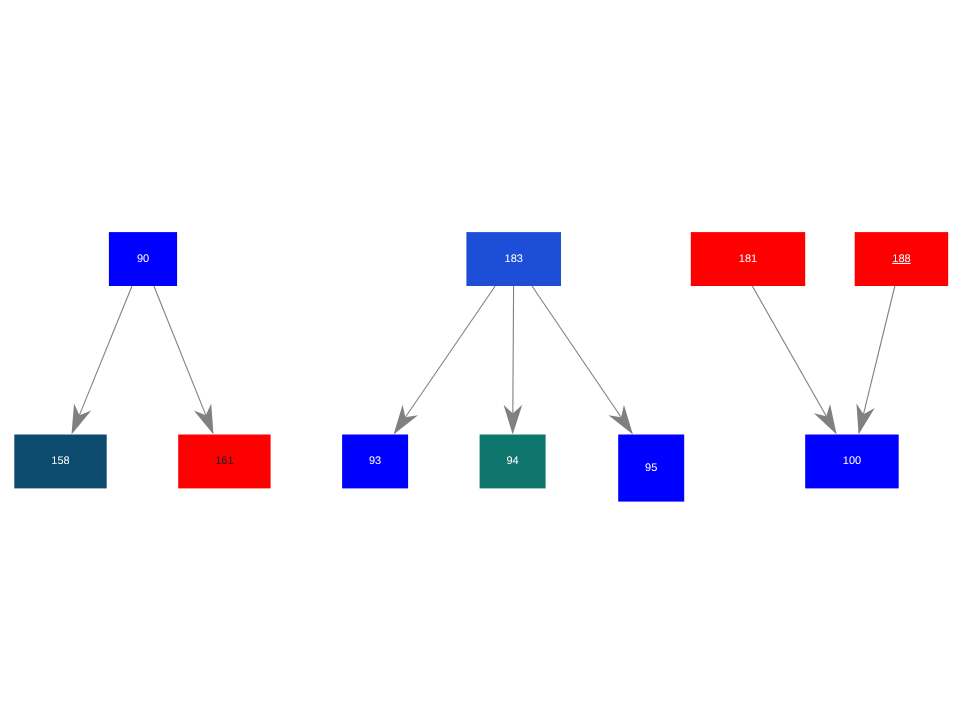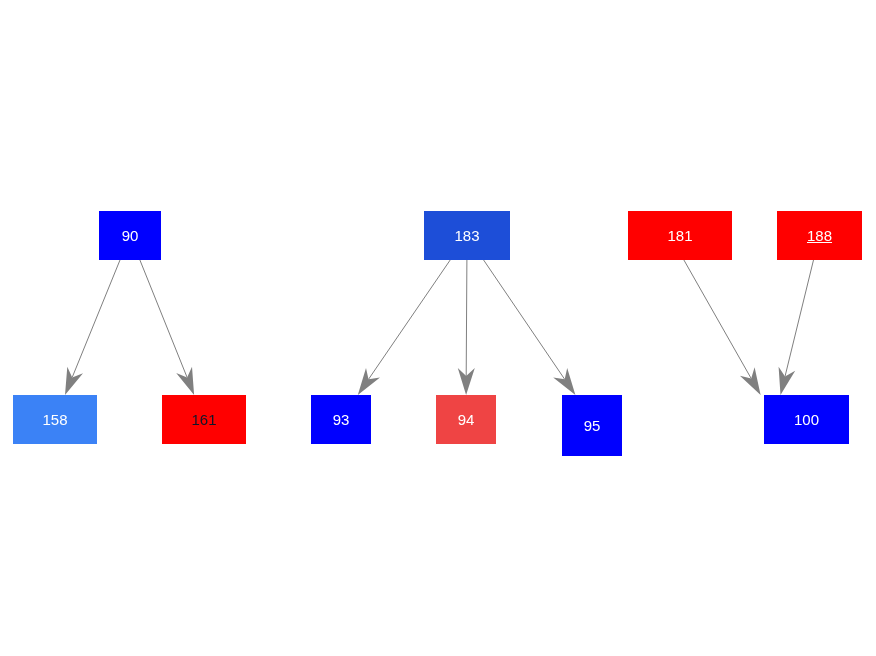"90" .node { font-size: 15px -> 10px }
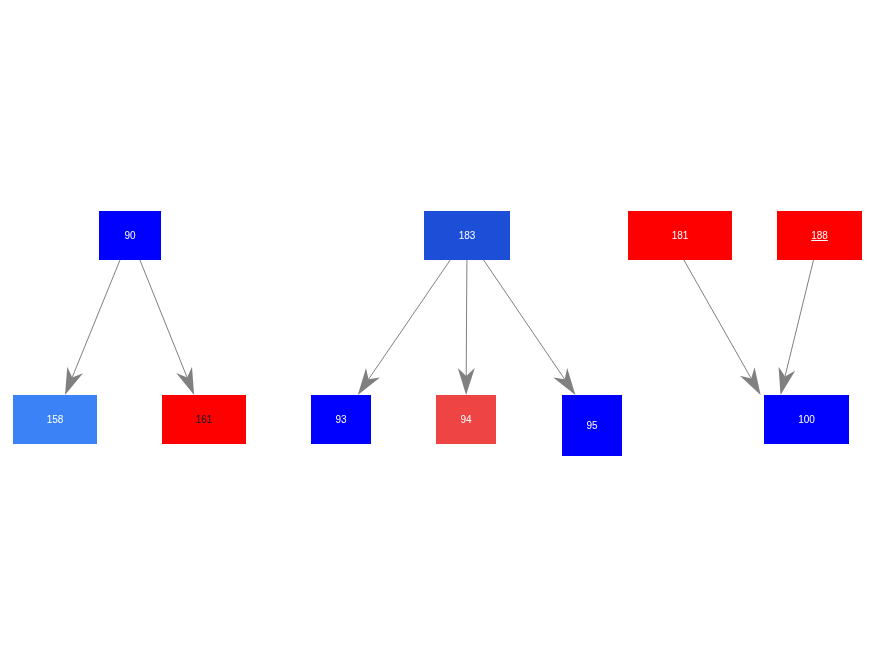"158" div.node { background: #3b82f6 -> #0c4a6e }
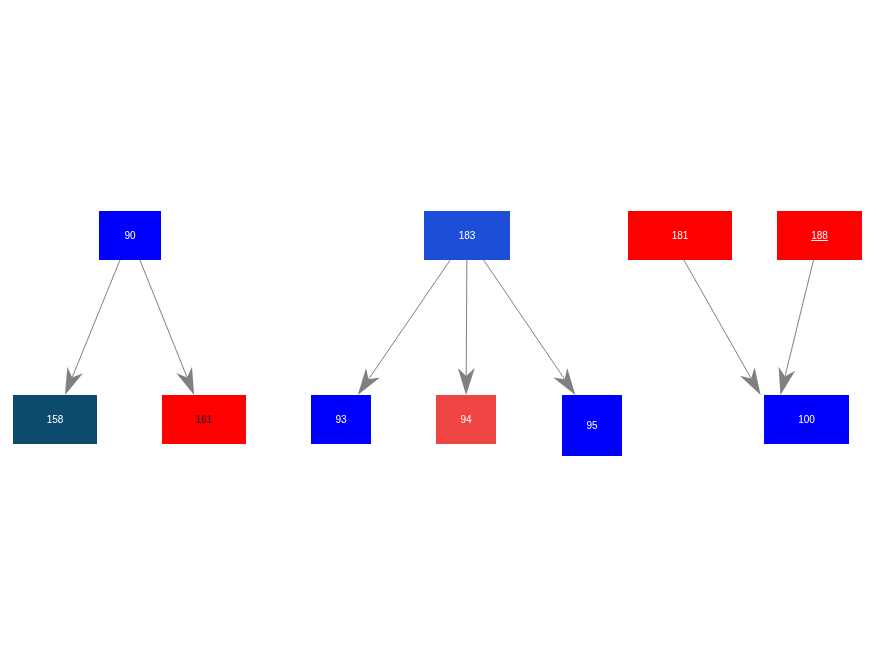"94" div.node { background: #ef4444 -> #0f766e }
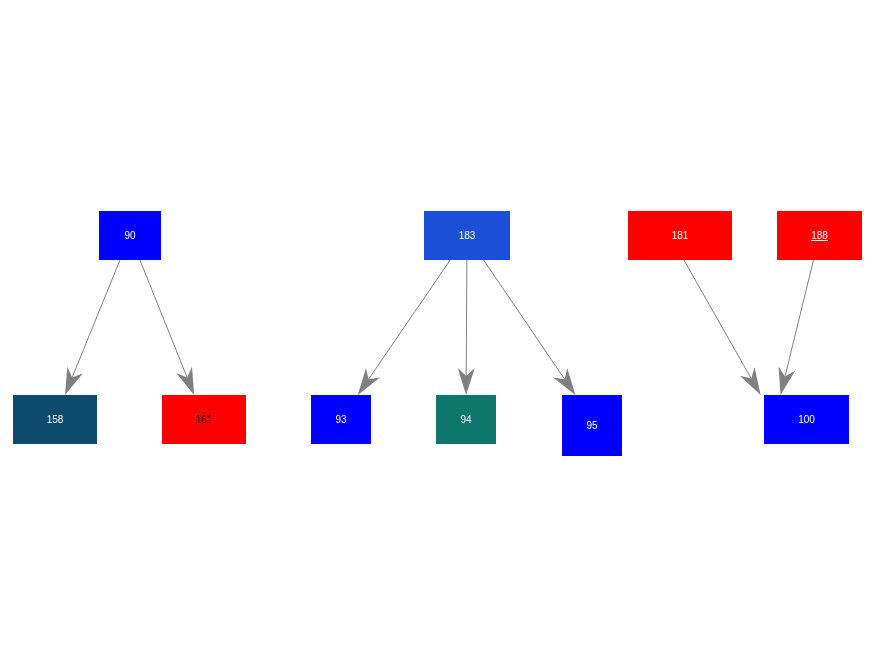"100" div.node { margin-left: 32px -> none }
